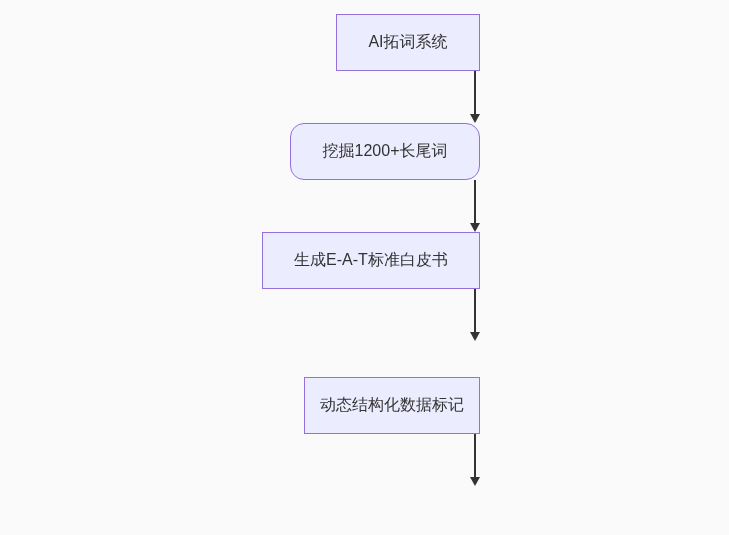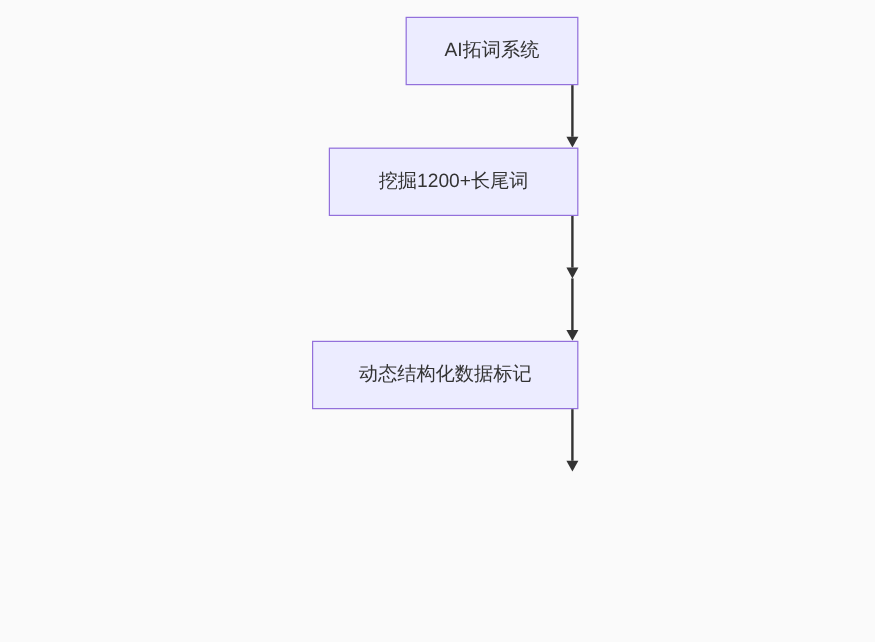"挖掘1200+长尾词" .node.n2 { border-radius: none -> 14px; width: 208px -> 190px }
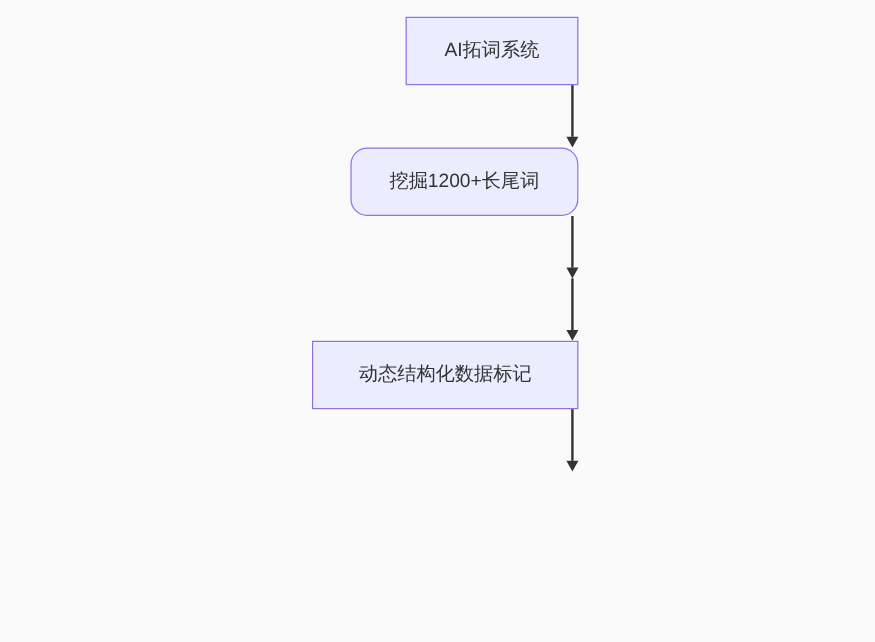"生成E-A-T标准白皮书" div.node { html: none -> <div> <span>生成E-A-T标准白皮书</span> </div> }
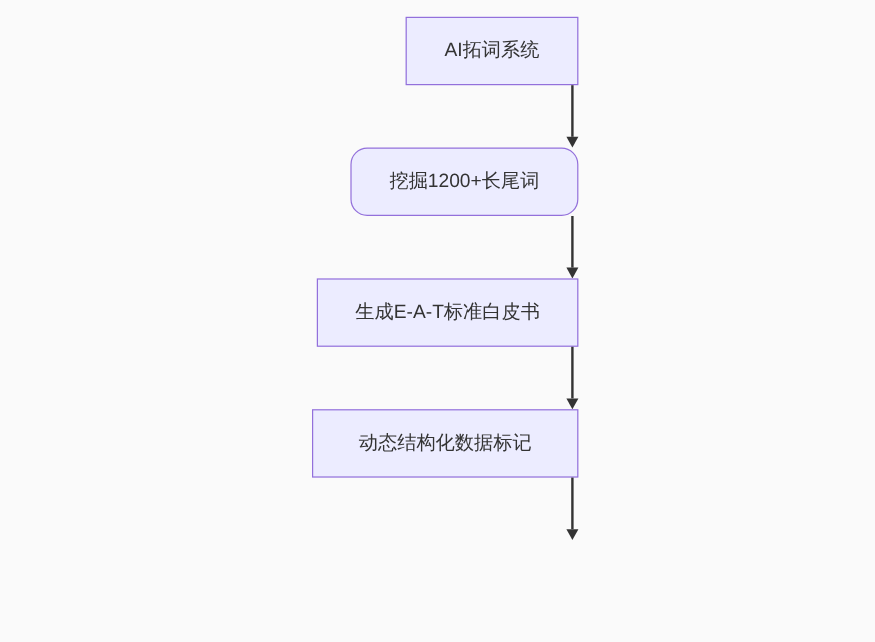"动态结构化数据标记" .node.n4 { margin-top: none -> 36px; width: 222px -> 176px }
